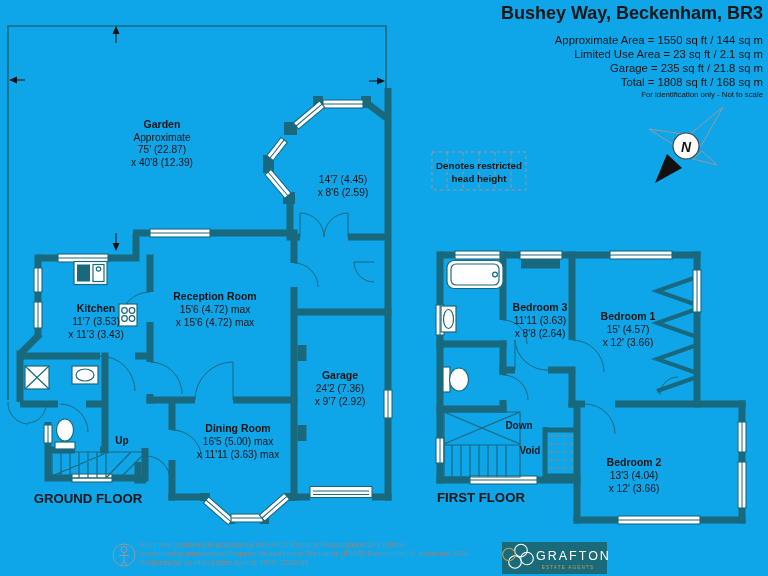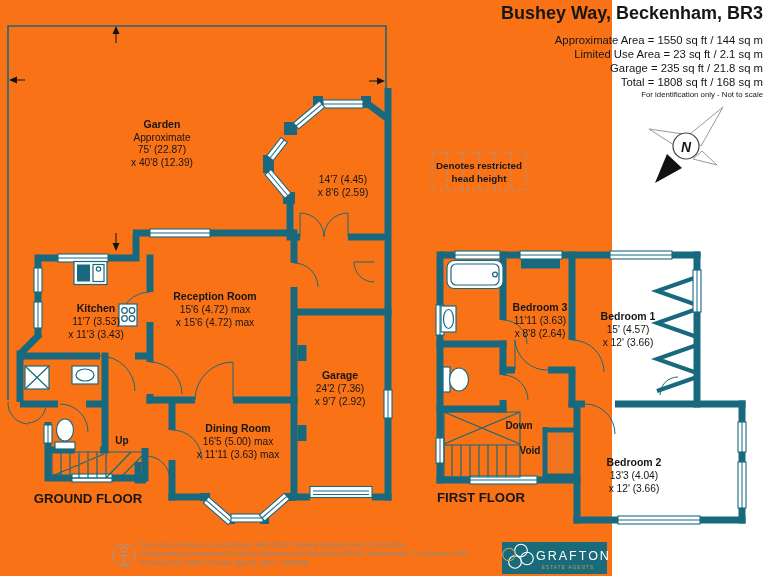"Bushey Way, Beckenham, BR3" .page { background: #f97316 -> #0ea5e9; width: 612px -> 768px }
